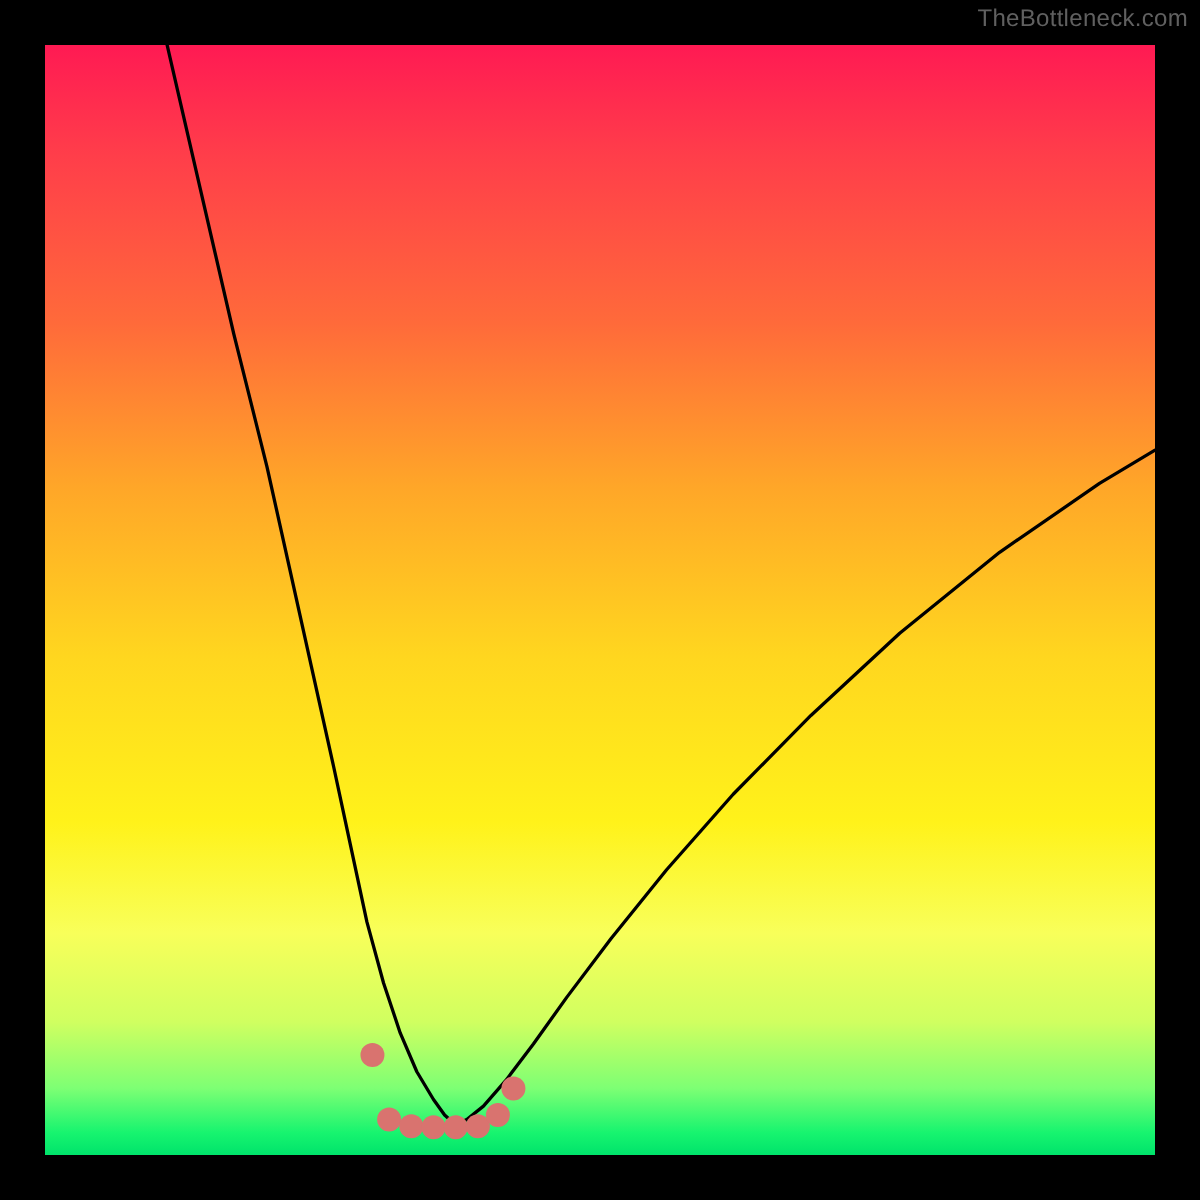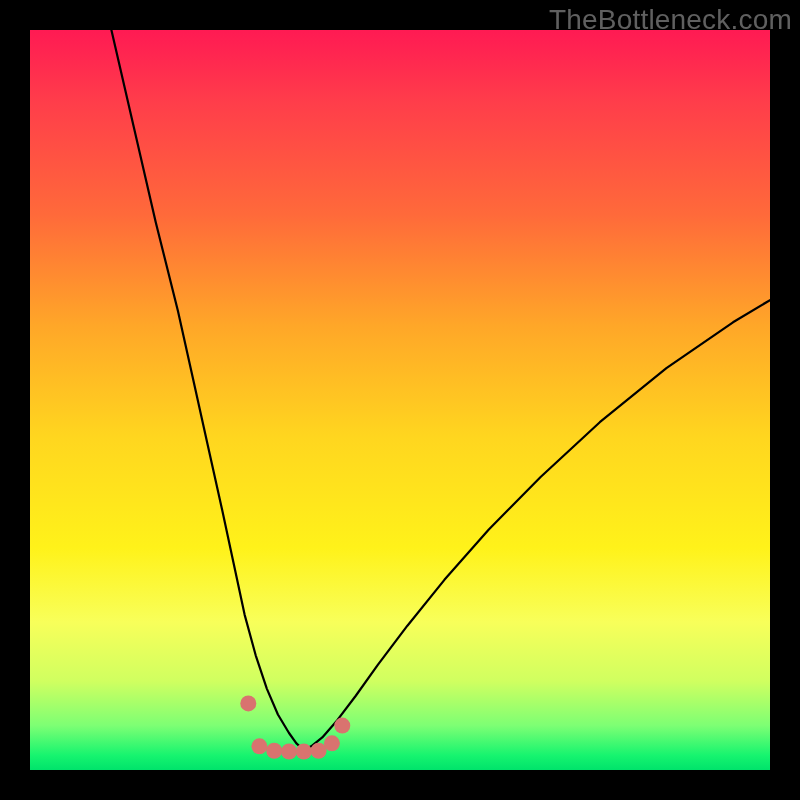"TheBottleneck.com" .watermark { font-size: 28px -> 16px }
